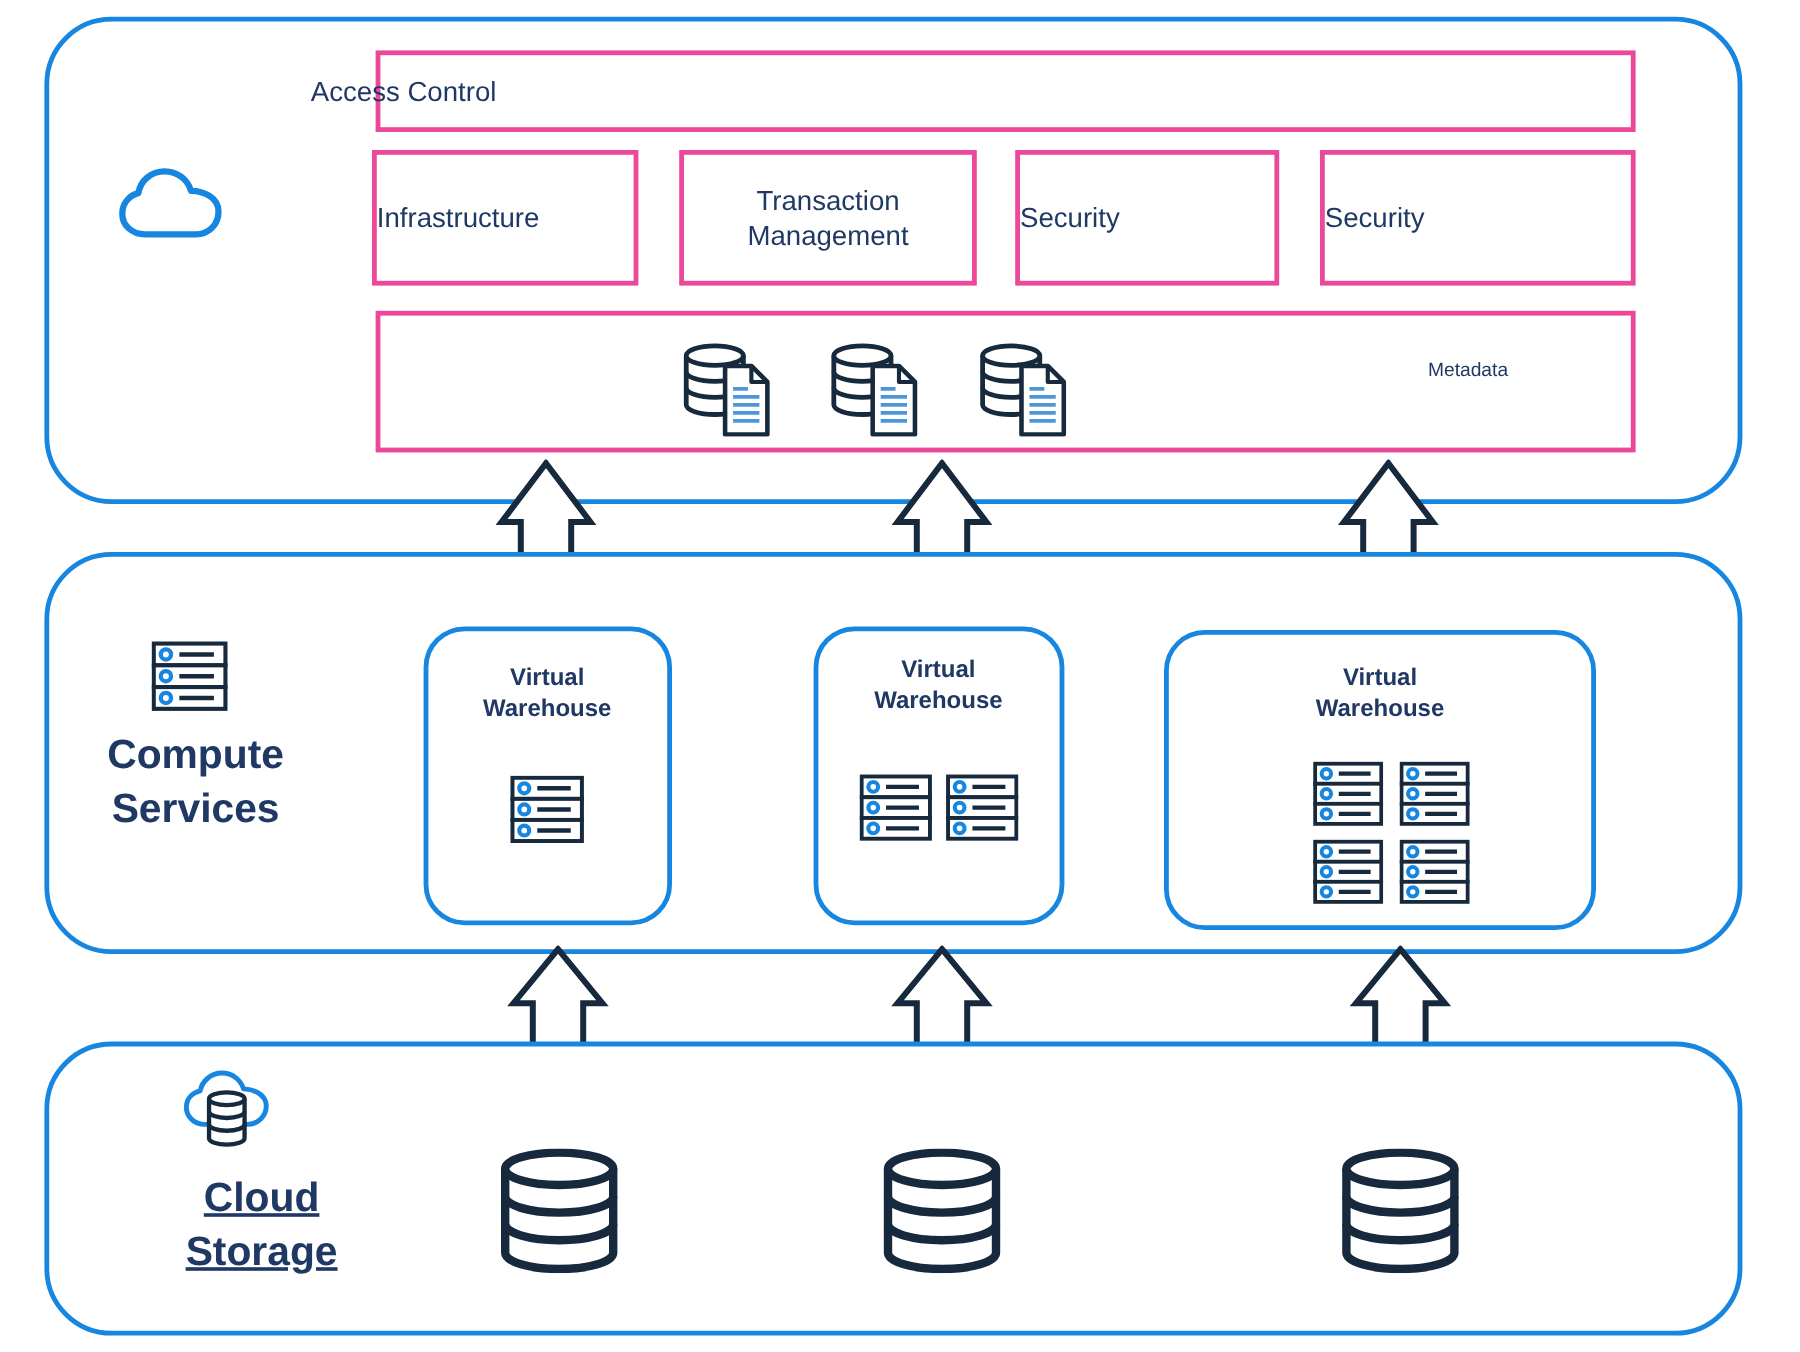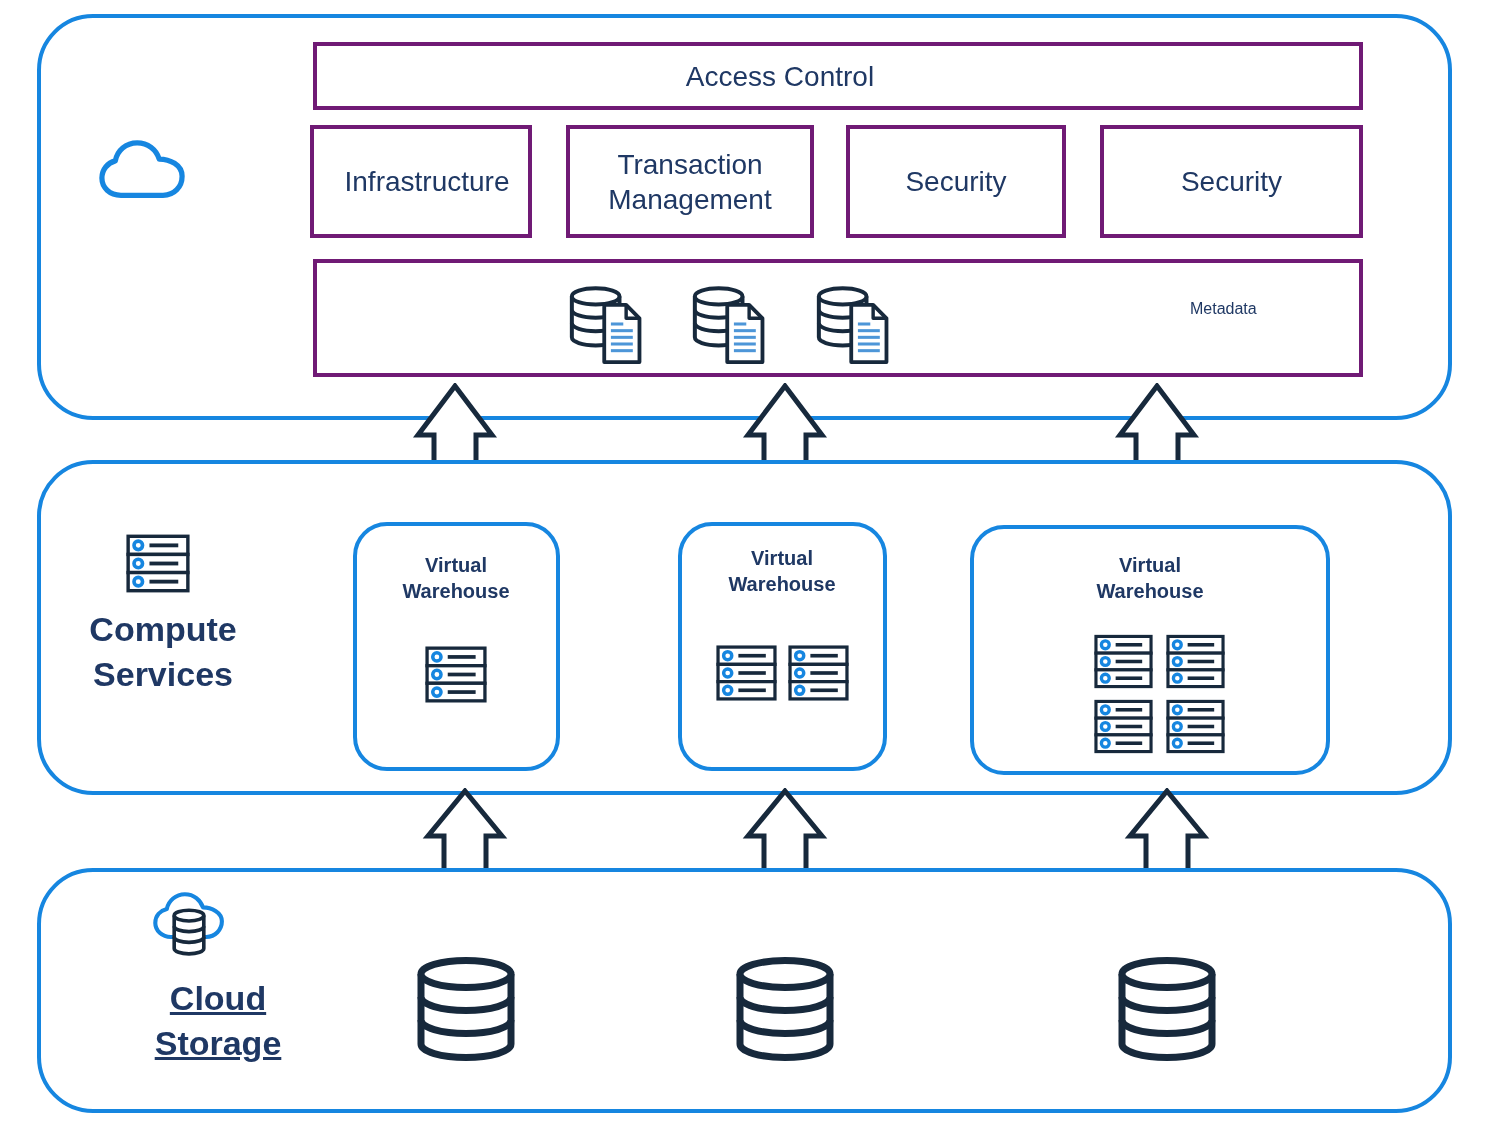"Access Control" .navy-box { border: 4px solid #701a75 -> 4px solid #ec4899; font-size: 28px -> 23px; justify-content: center -> flex-start }
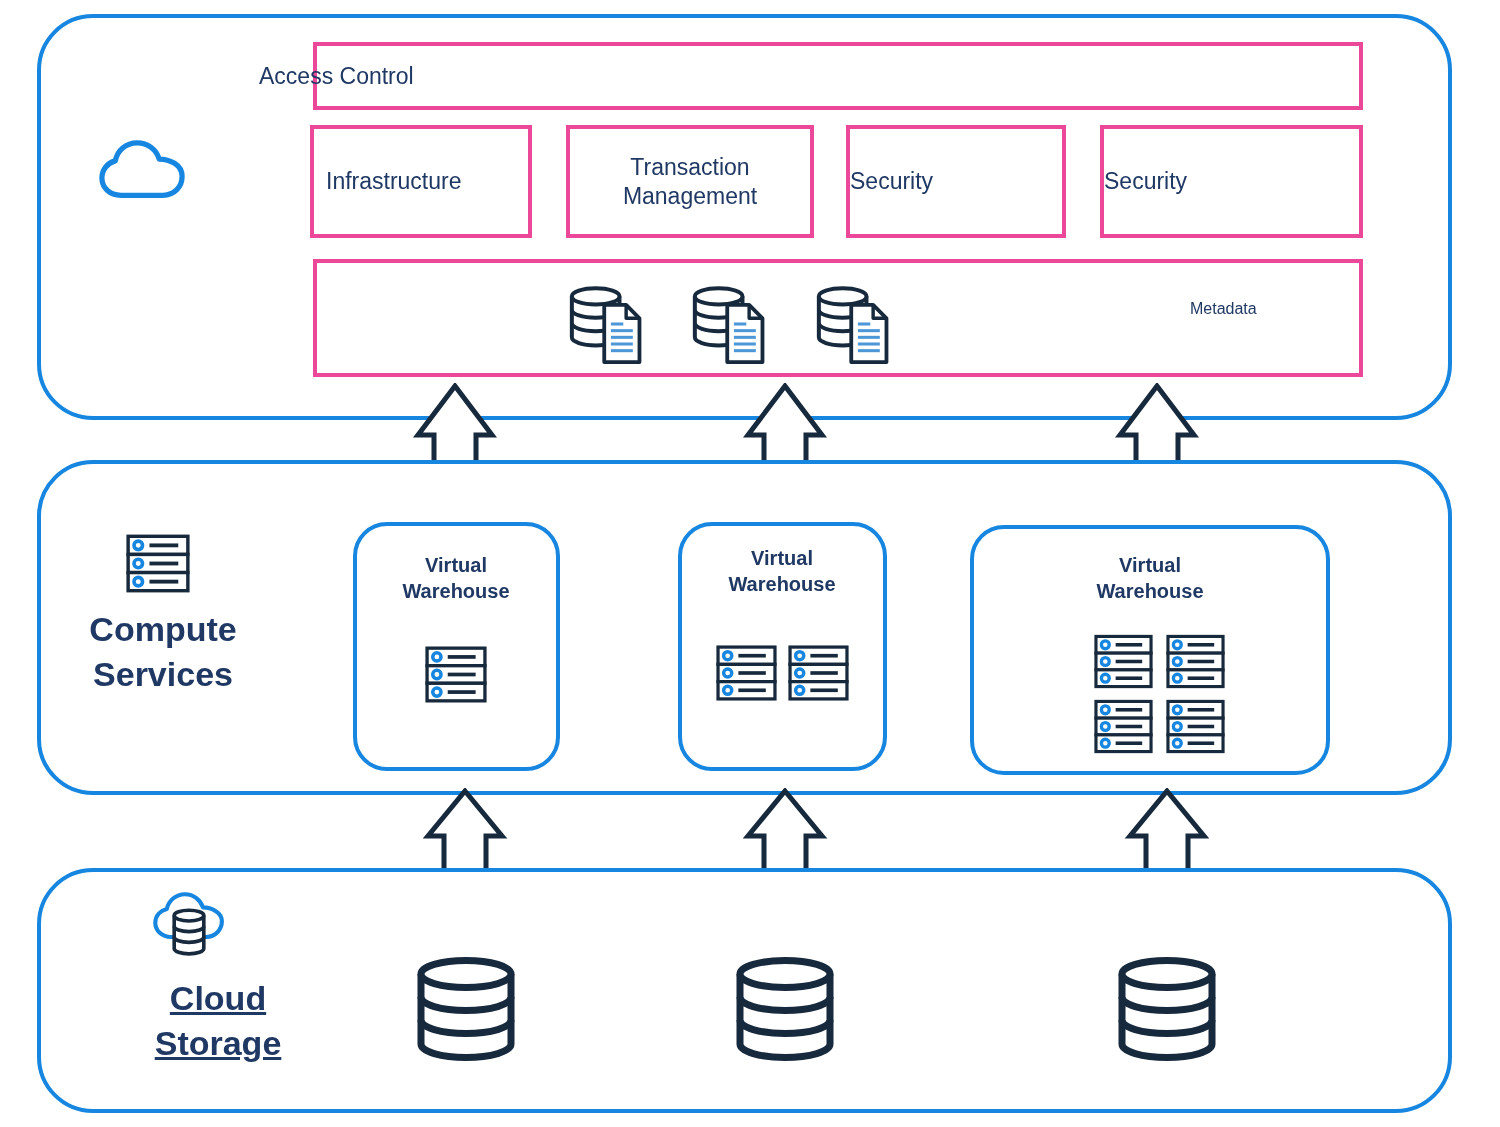"Infrastructure" div.navy-box { padding-left: 12px -> none }
